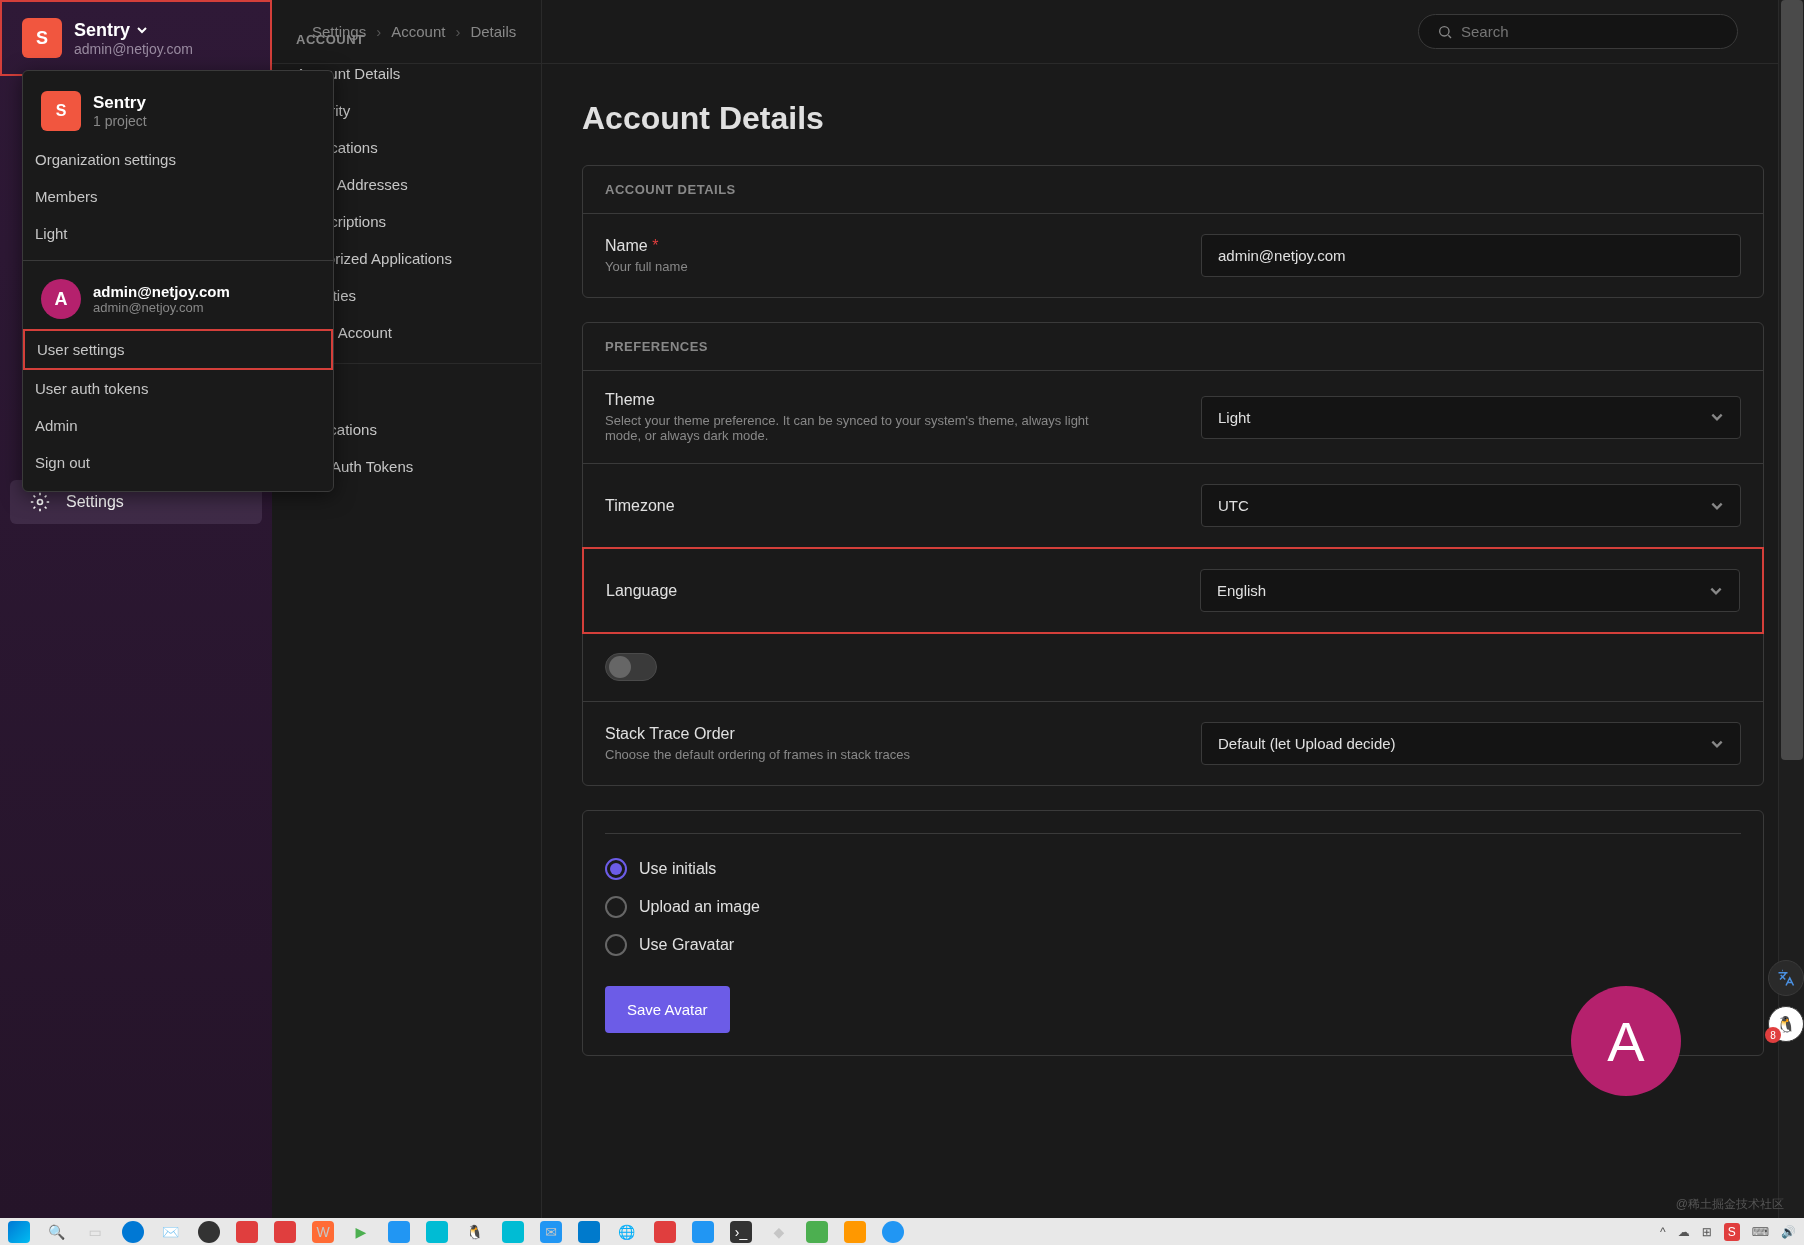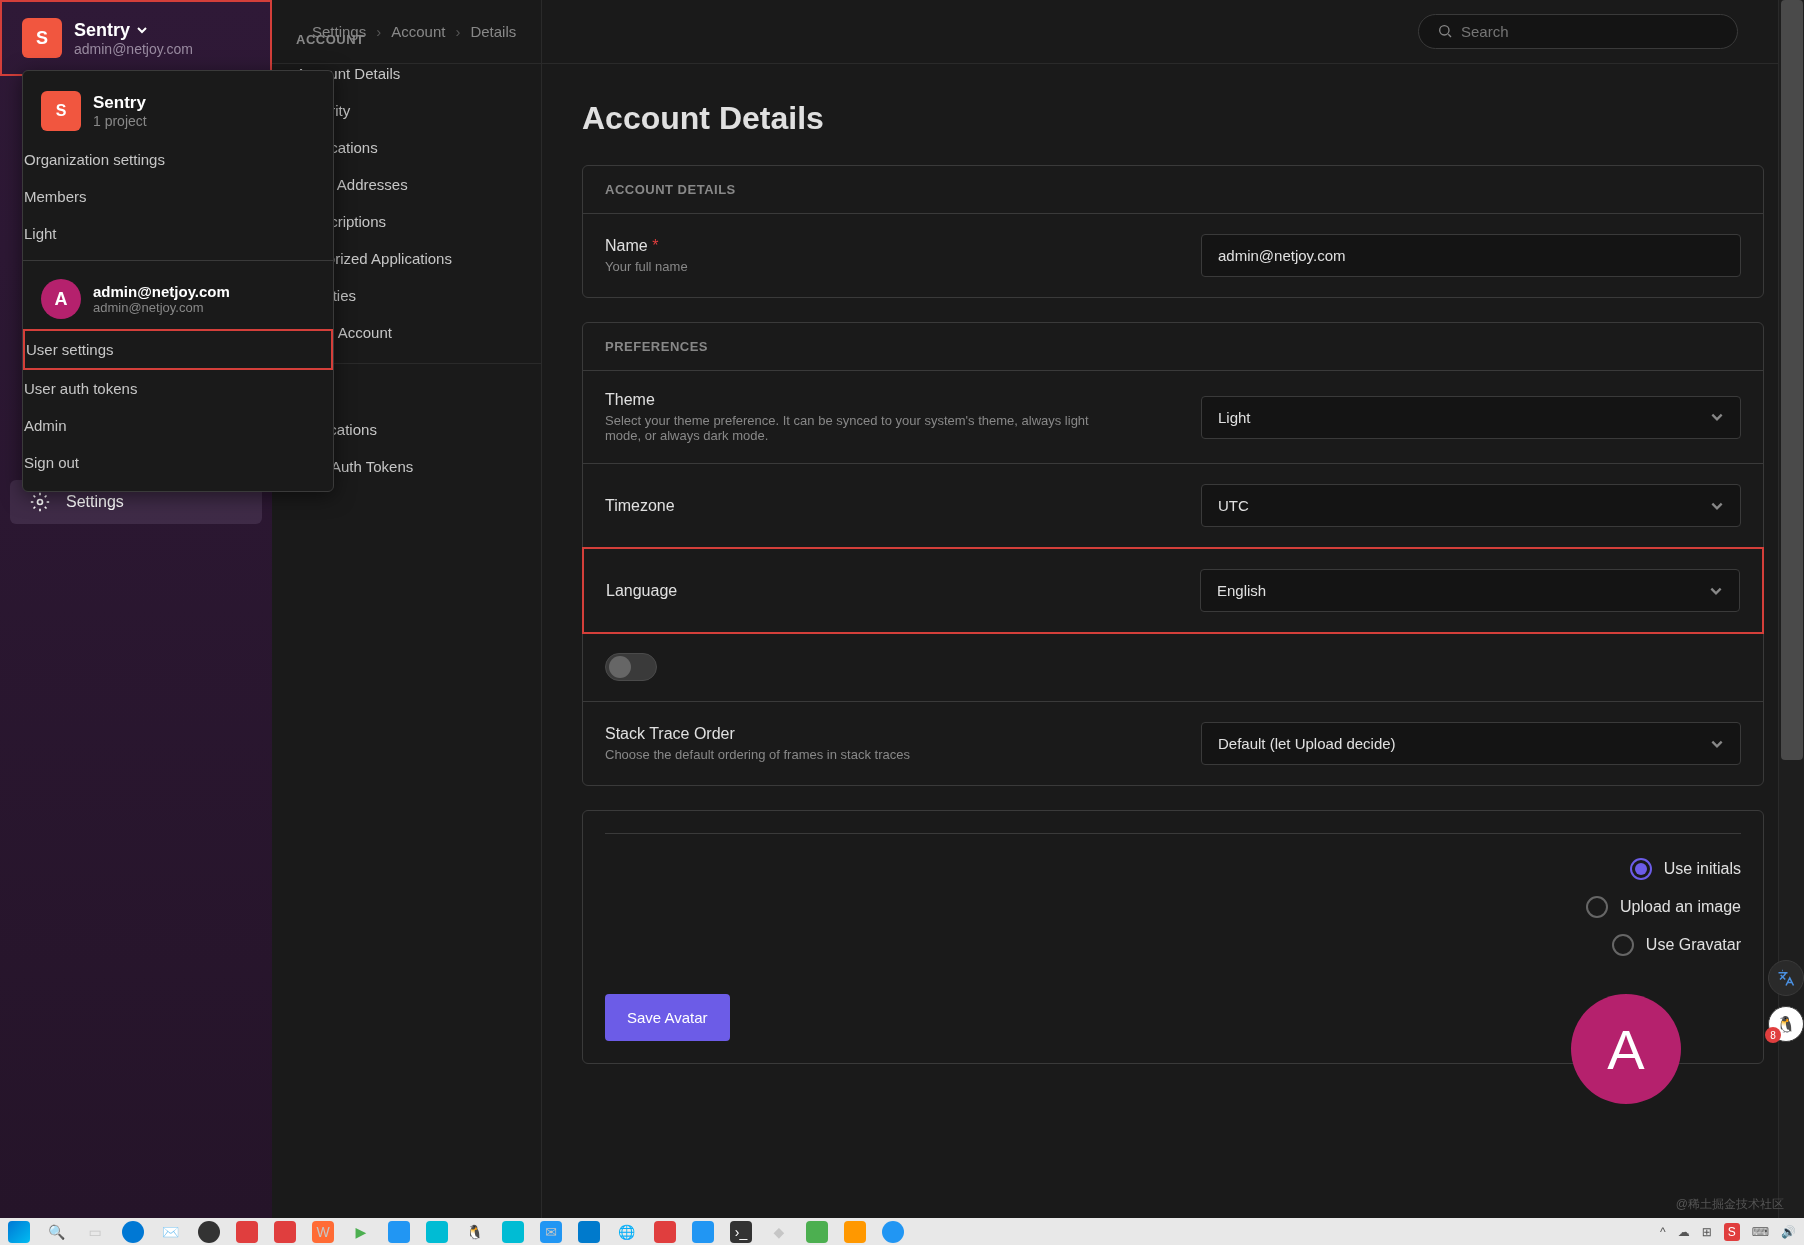"Search" .search-box { align-items: none -> center }
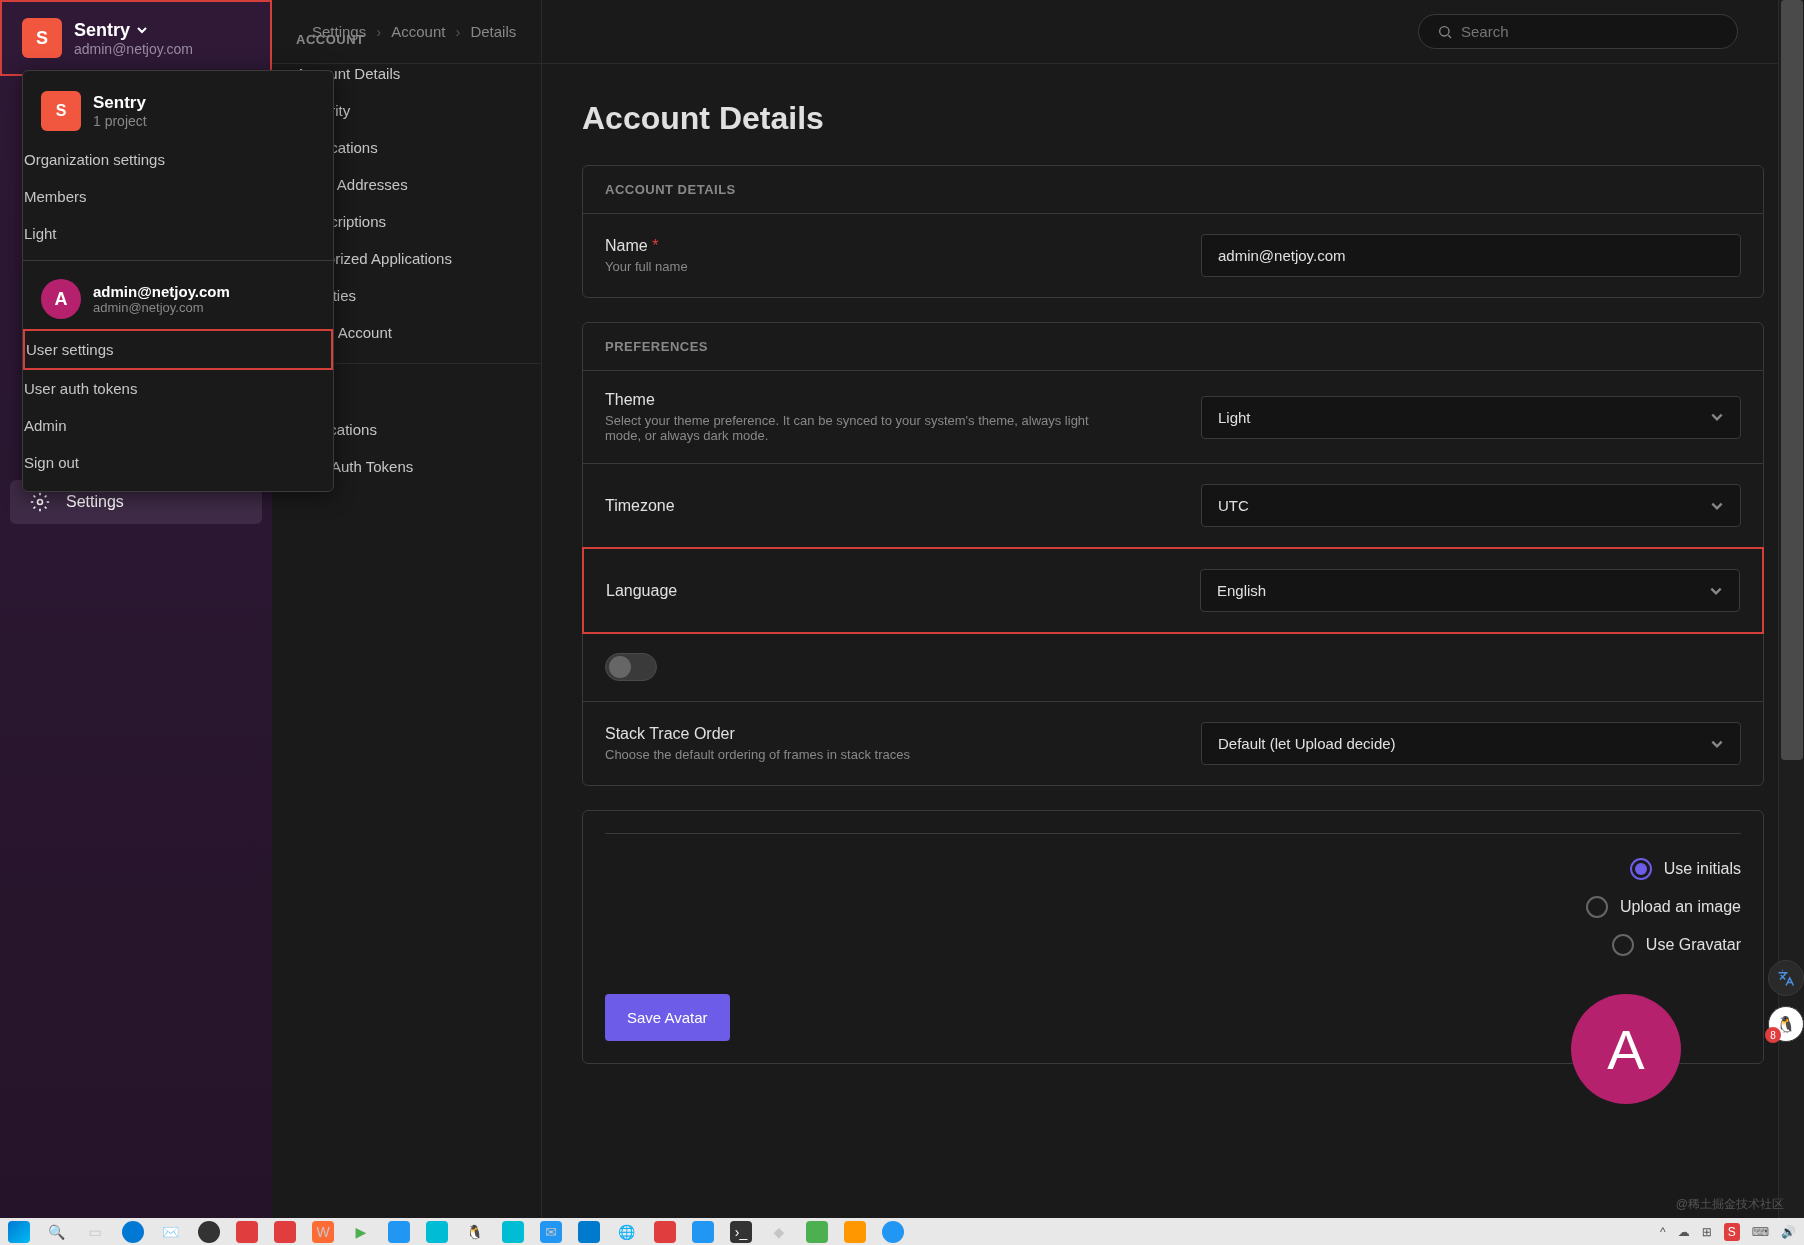"Organization settings" .dropdown-item { padding: 10px 1px -> 10px 12px }
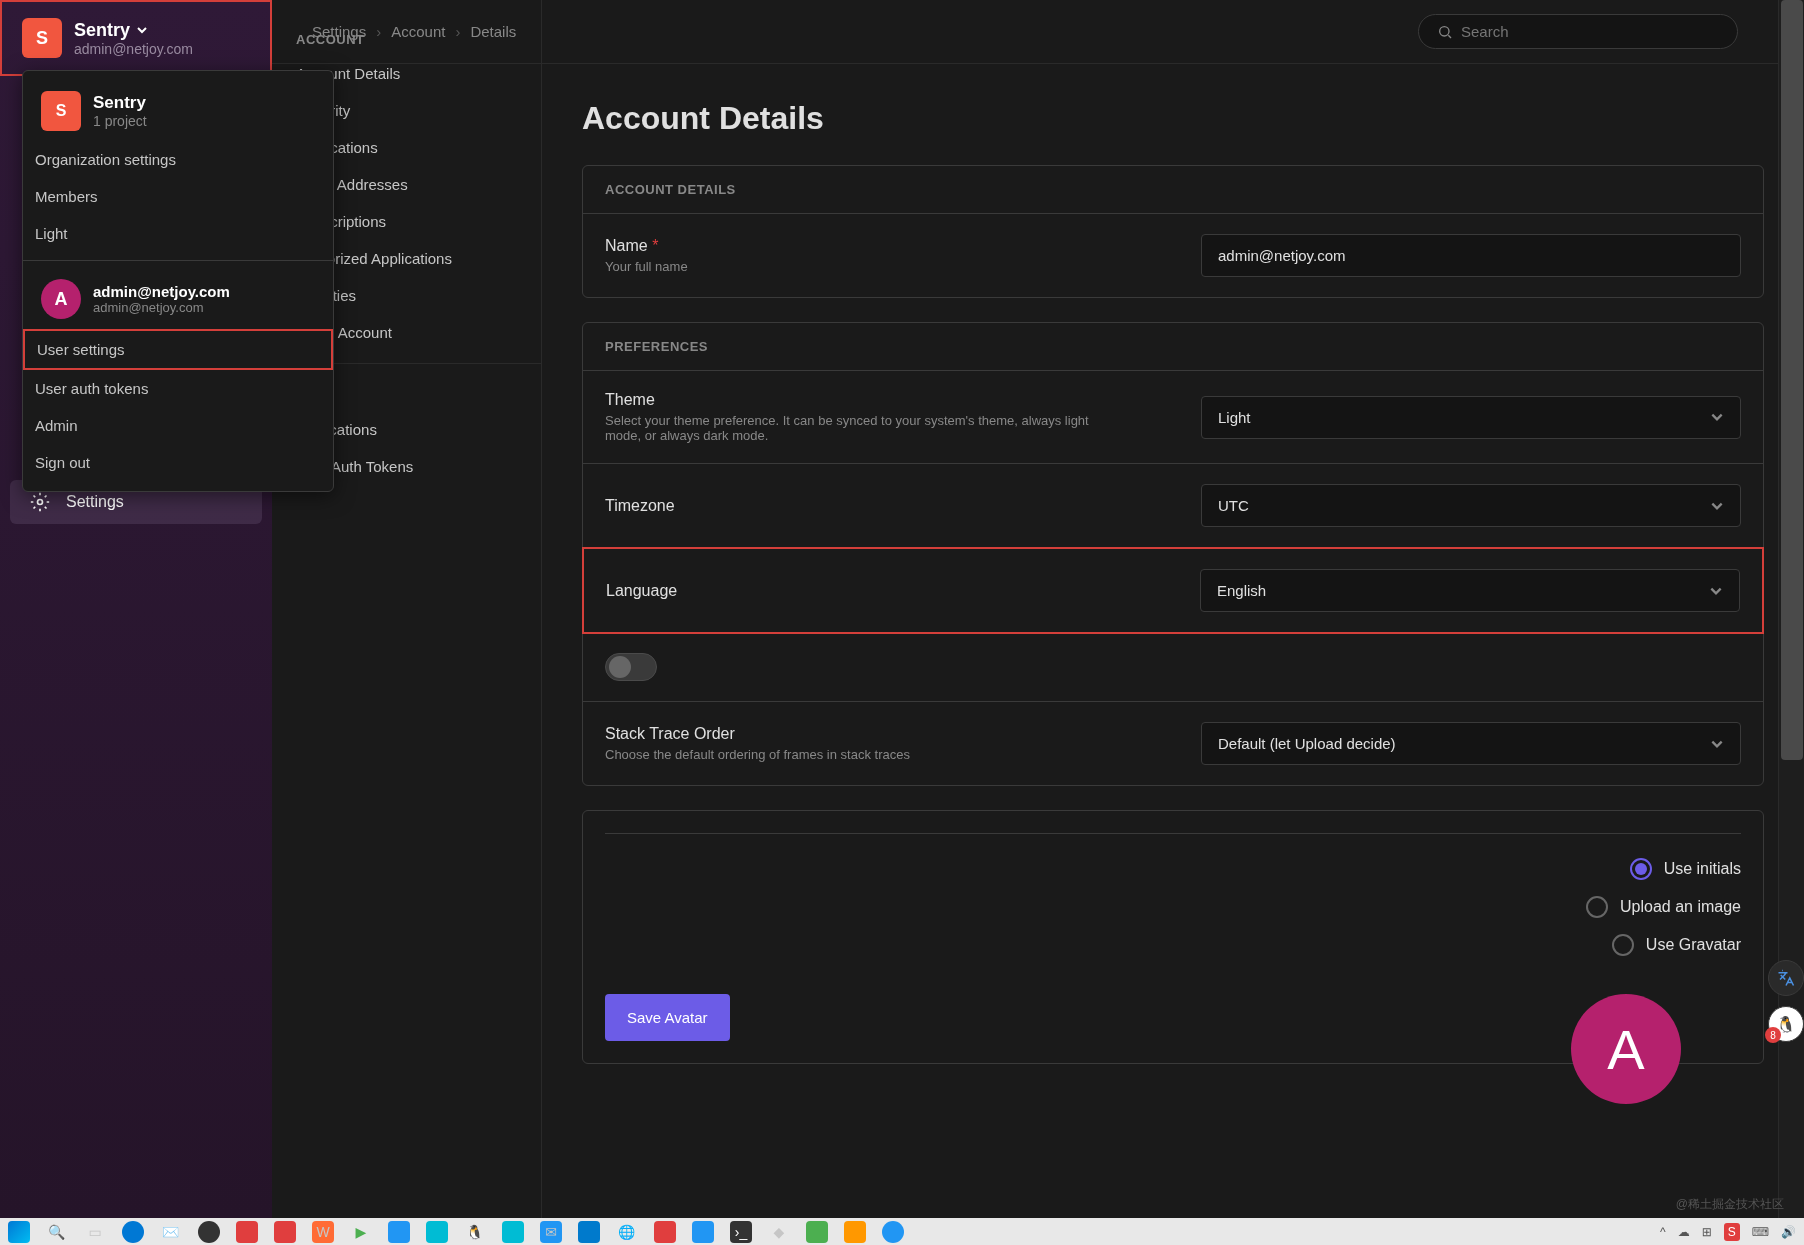"Use initials" .radio-group { align-items: flex-end -> none; margin-bottom: 38px -> 30px }
